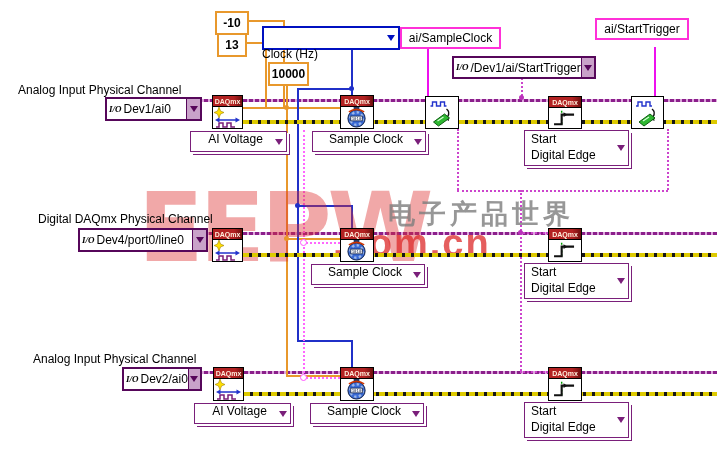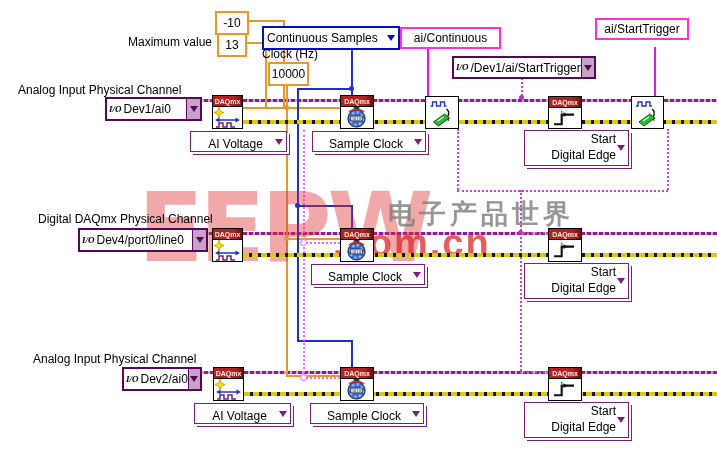"-10" .constO { font-weight: none -> bold }
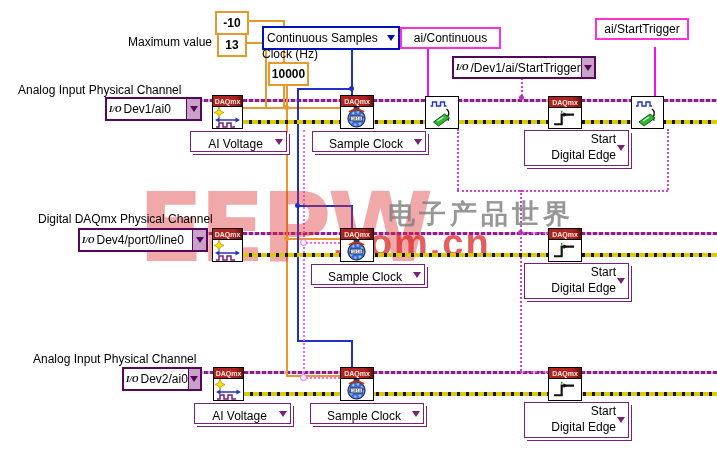"Maximum value" div.lbl { html: <div>Maximum value</div> -> none }
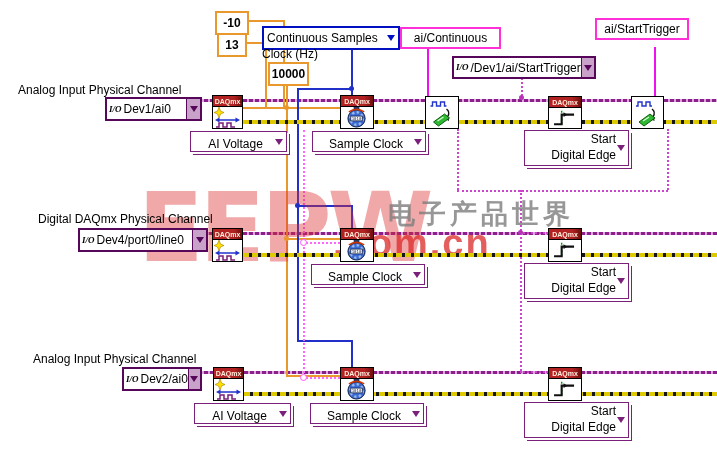"Continuous Samples" span { html: <span>Continuous Samples</span> -> none }
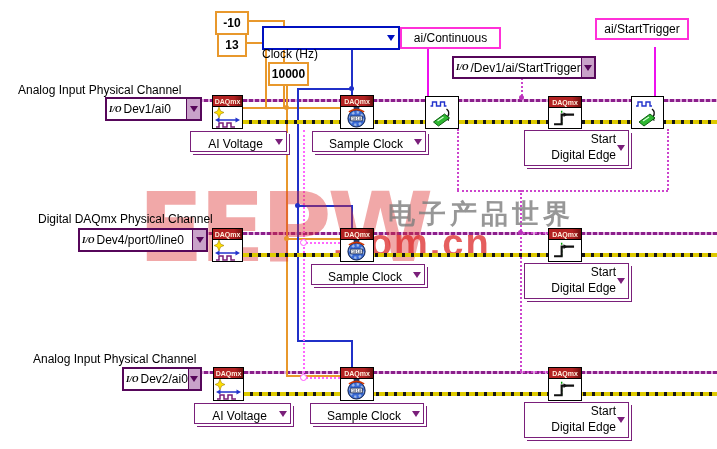"ai/Continuous" div.strP { text: ai/Continuous -> ai/SampleClock }
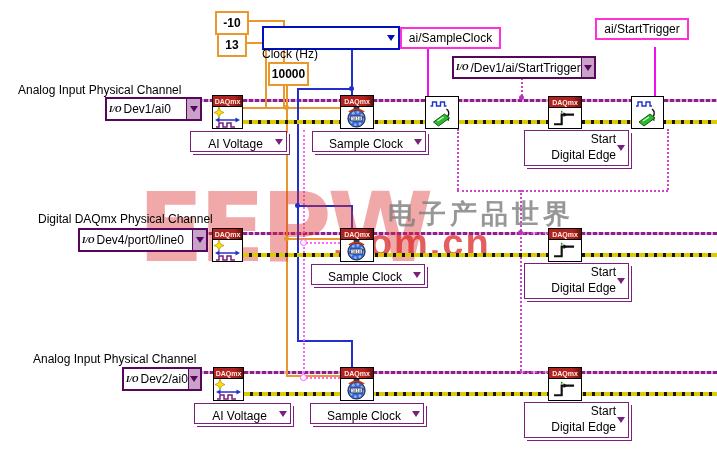"AI Voltage" .ring { align-items: flex-end -> flex-start }
